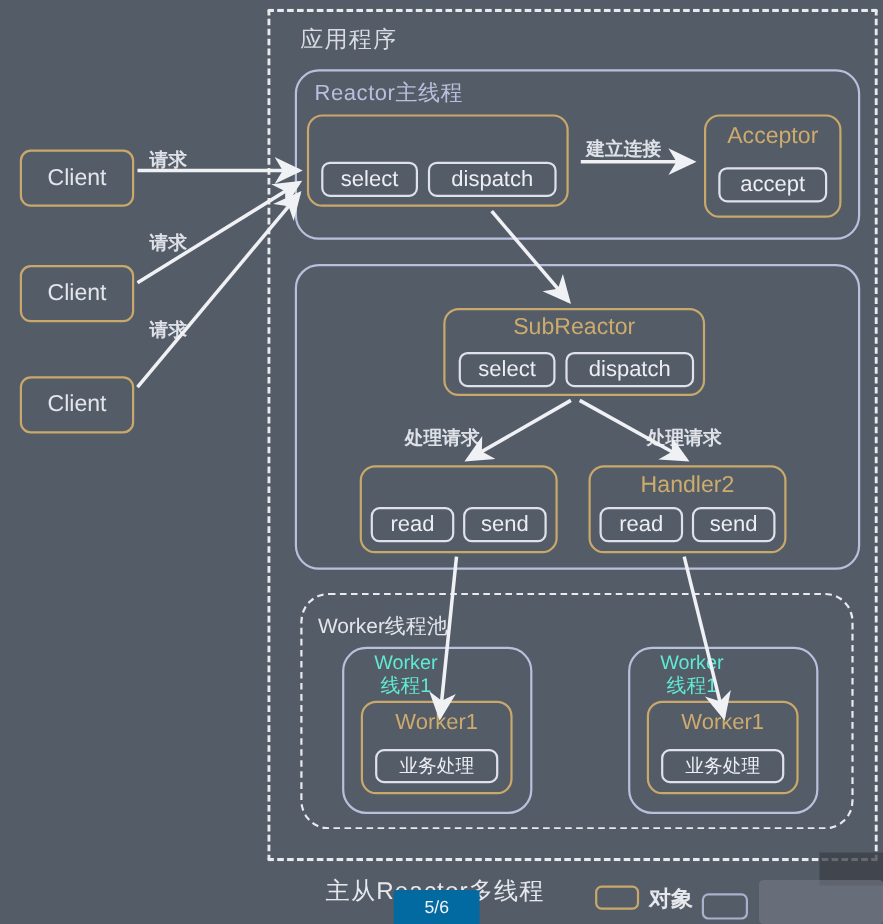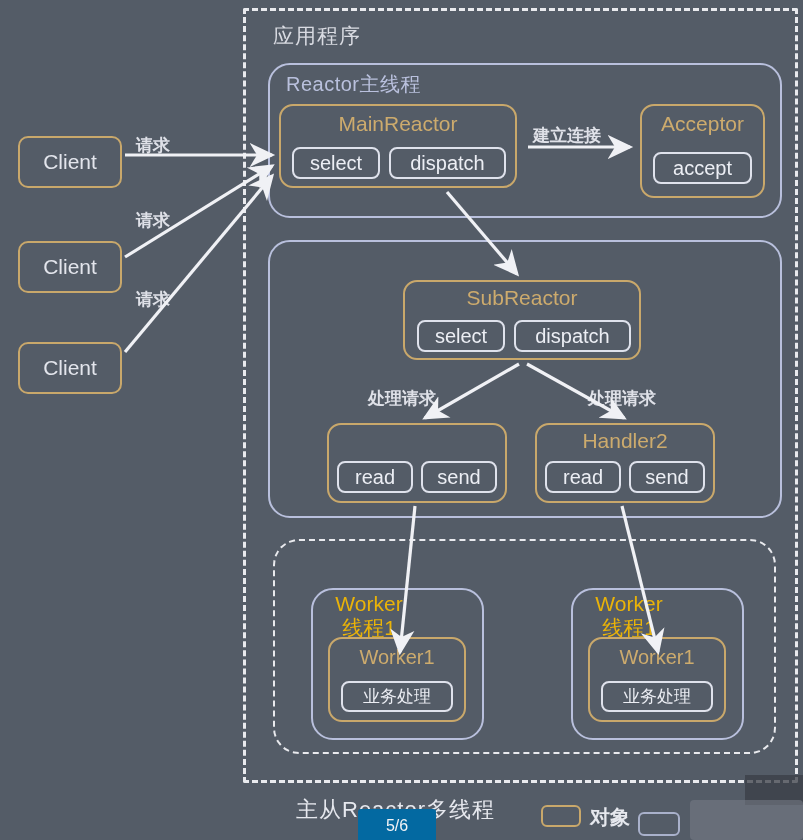"MainReactor" div.abs { html: <div>MainReactor</div> -> none }
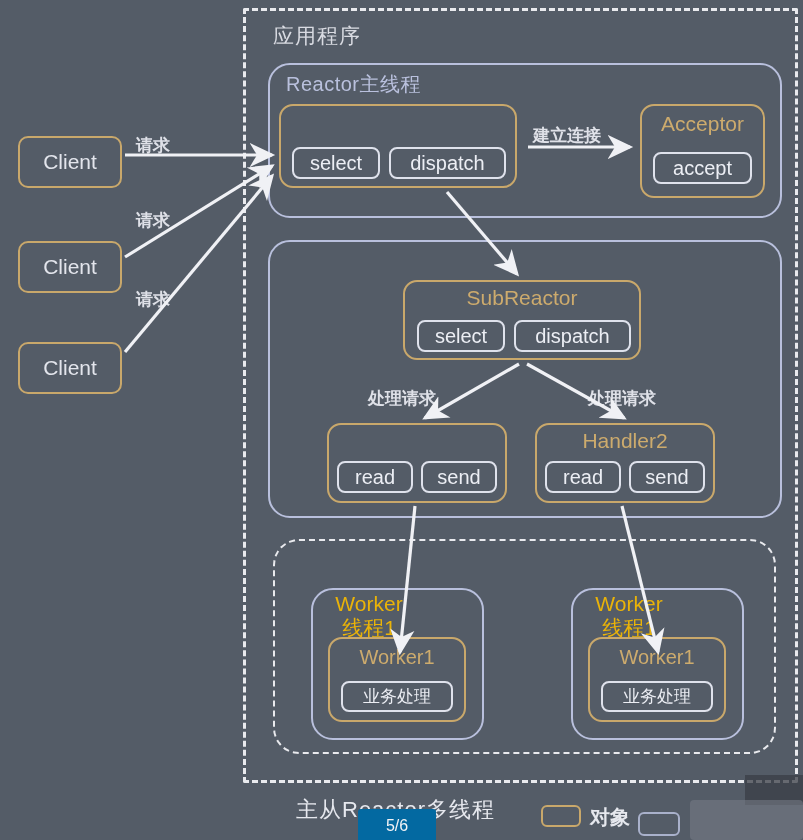"Worker线程池" div.abs { html: none -> <div>Worker线程池</div> }
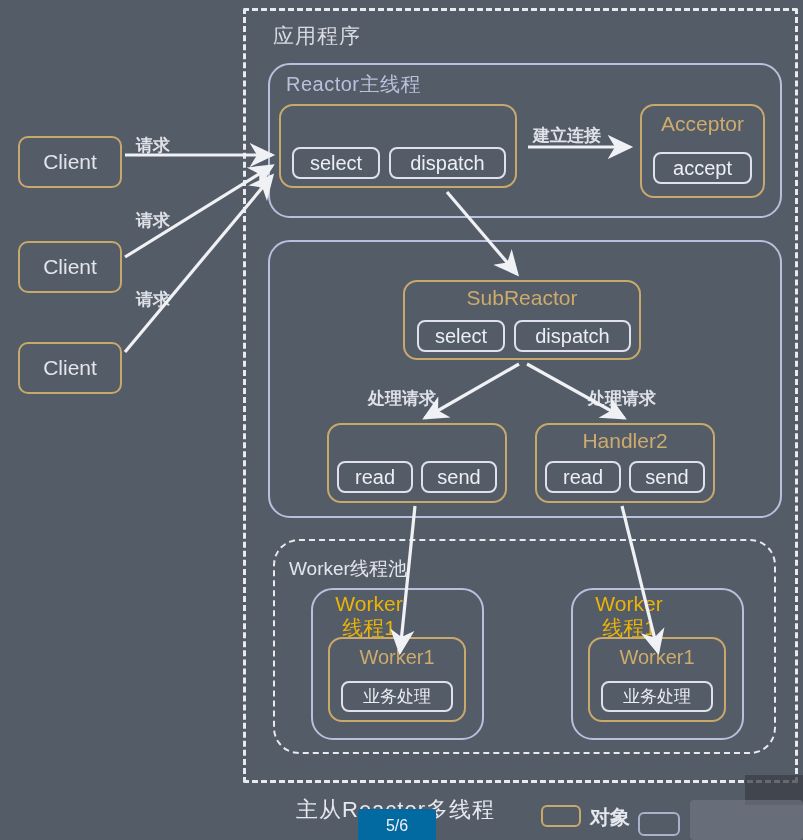"Worker" .worker-thread-label { color: #eab308 -> #5eead4; font-size: 21px -> 18px }
